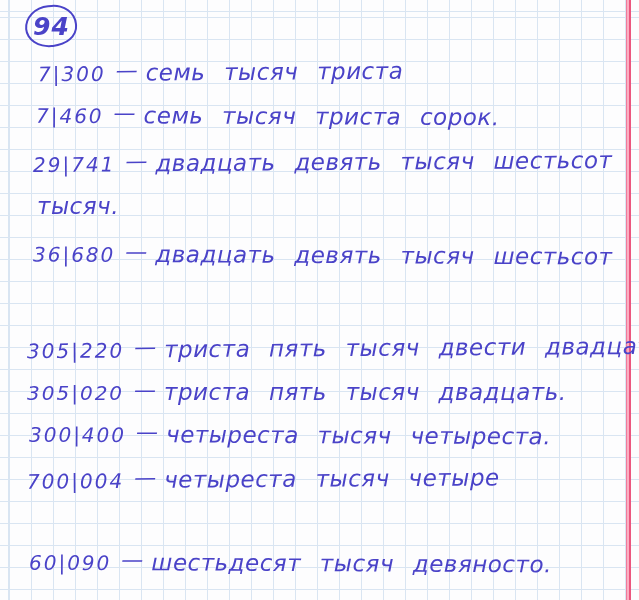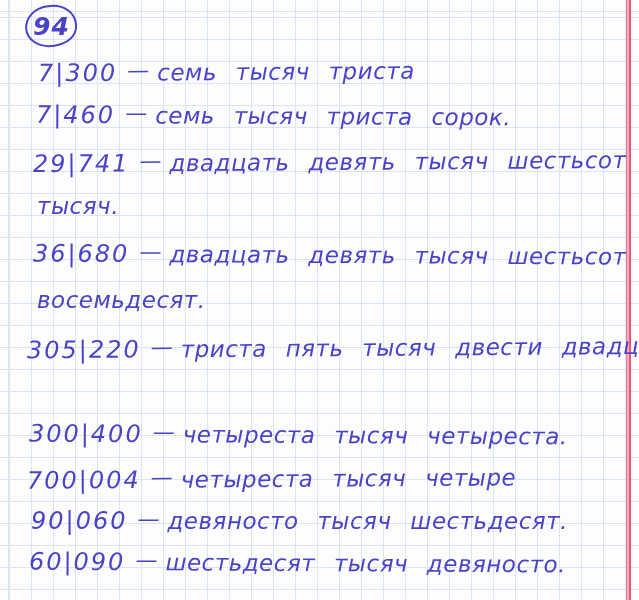"7|300" .num { font-size: 24px -> 20px }
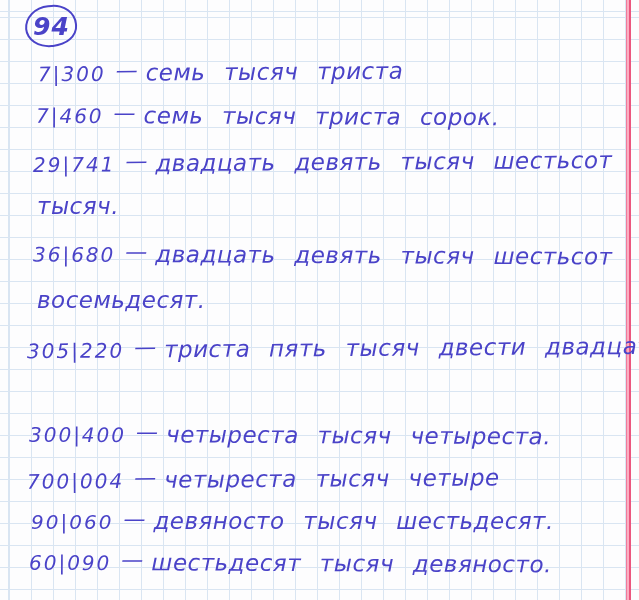"восемьдесят." div.row { html: <div> <span>восемьдесят.</span> </div> -> none }
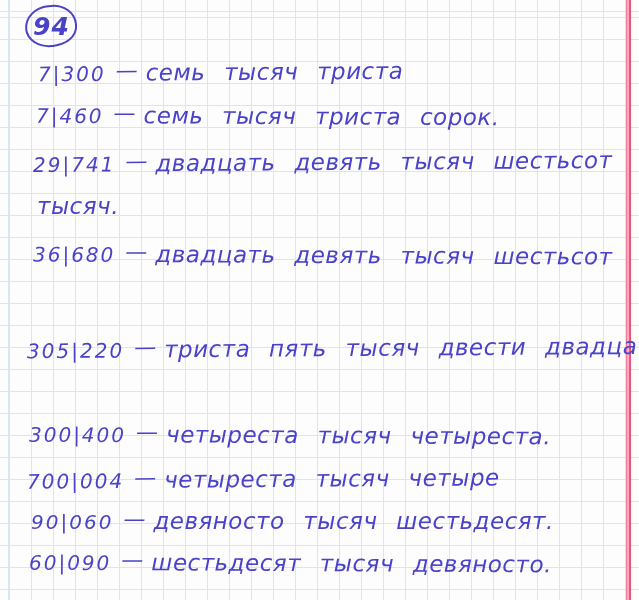"305|020 — триста пять тысяч" div.row { html: none -> <div> <span>305|020</span><span>—</span><span>триста пять тысяч двадцать.</span> </div> }
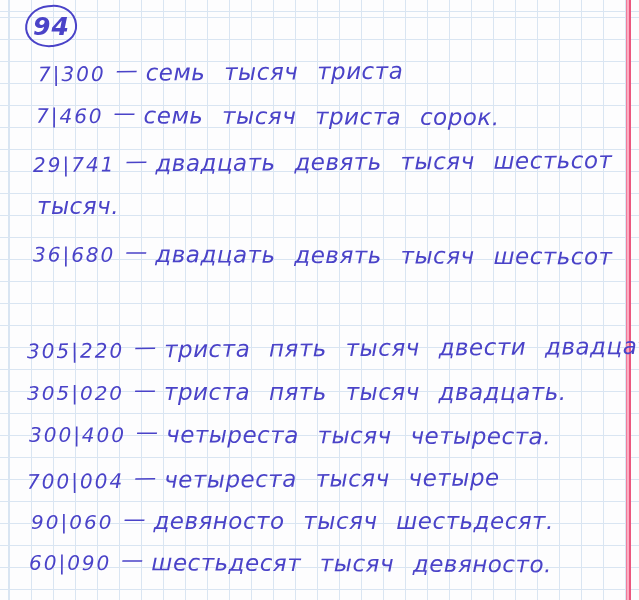"90|060 — девяносто тысяч шестьдесят." div.row { html: <div> <span>90|060</span><span>—</span><span>девяносто тысяч шестьдесят.</span> </div> -> none }
